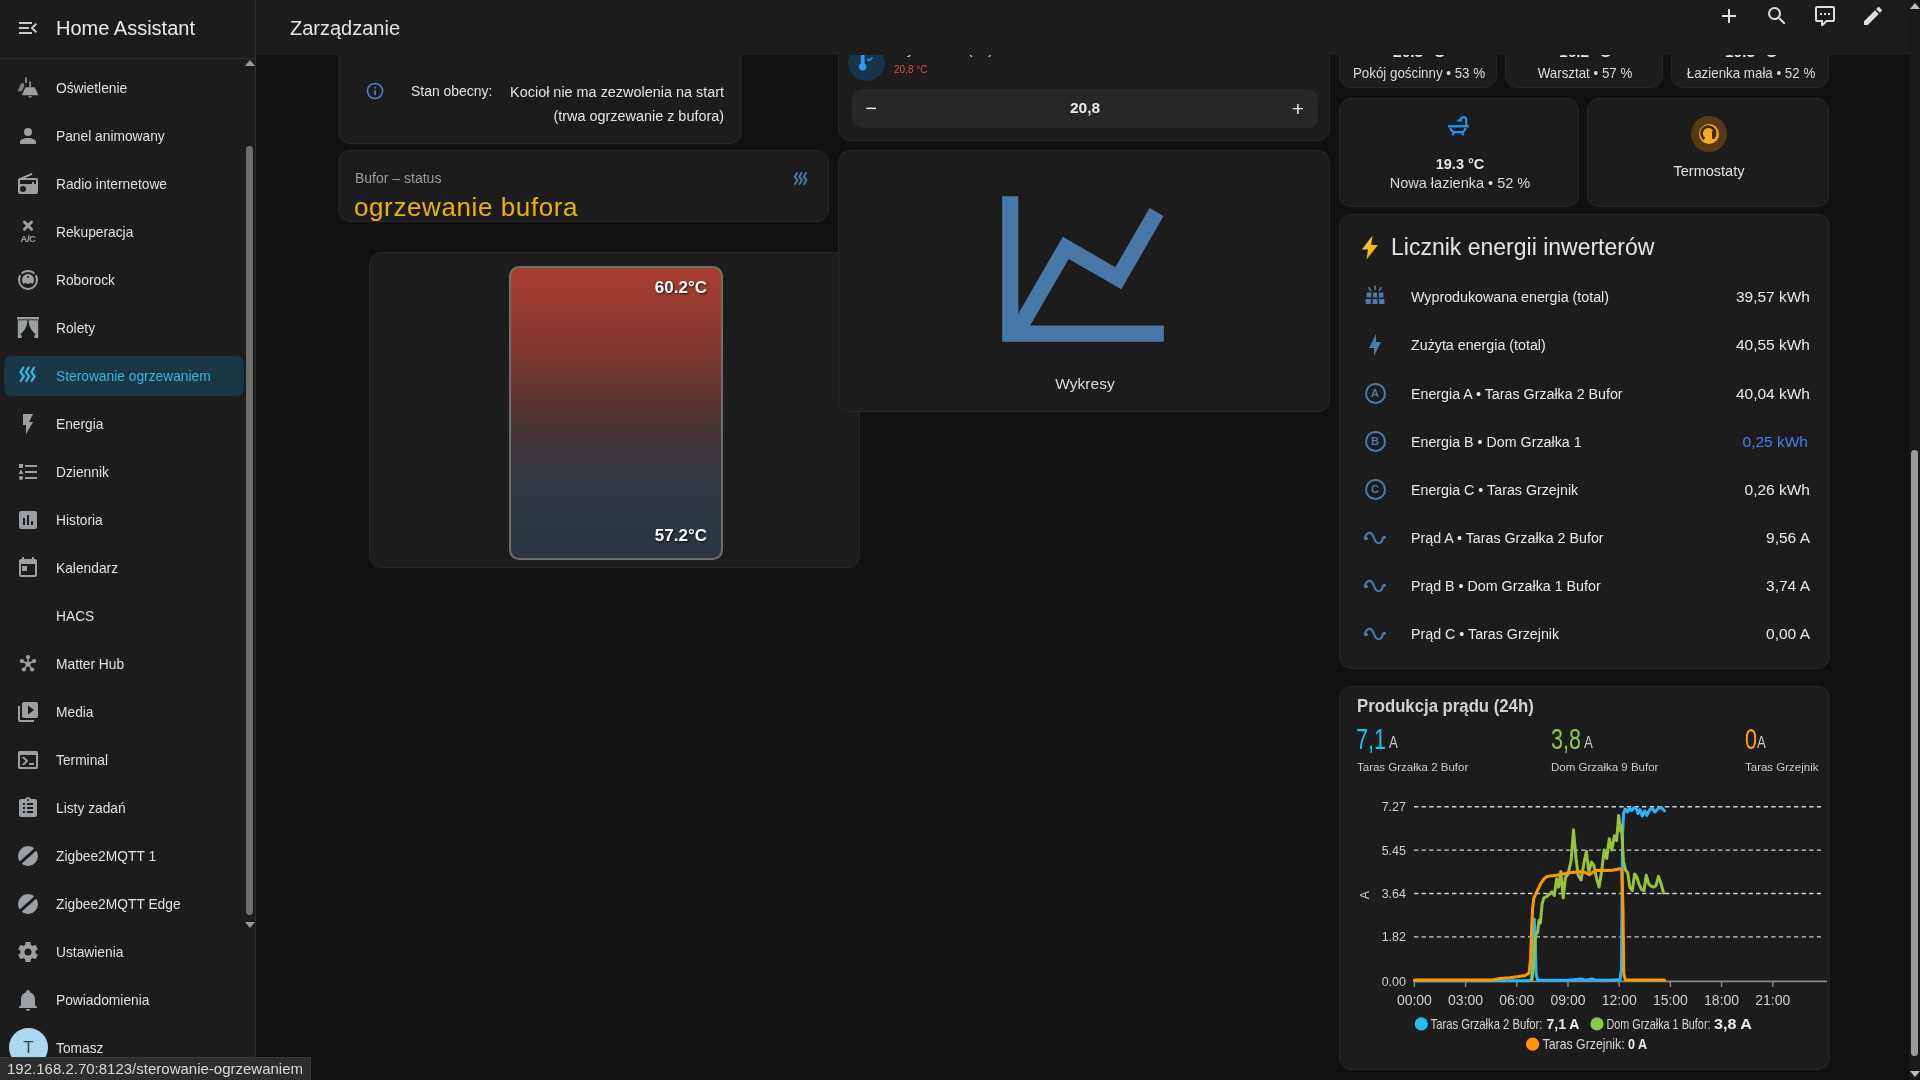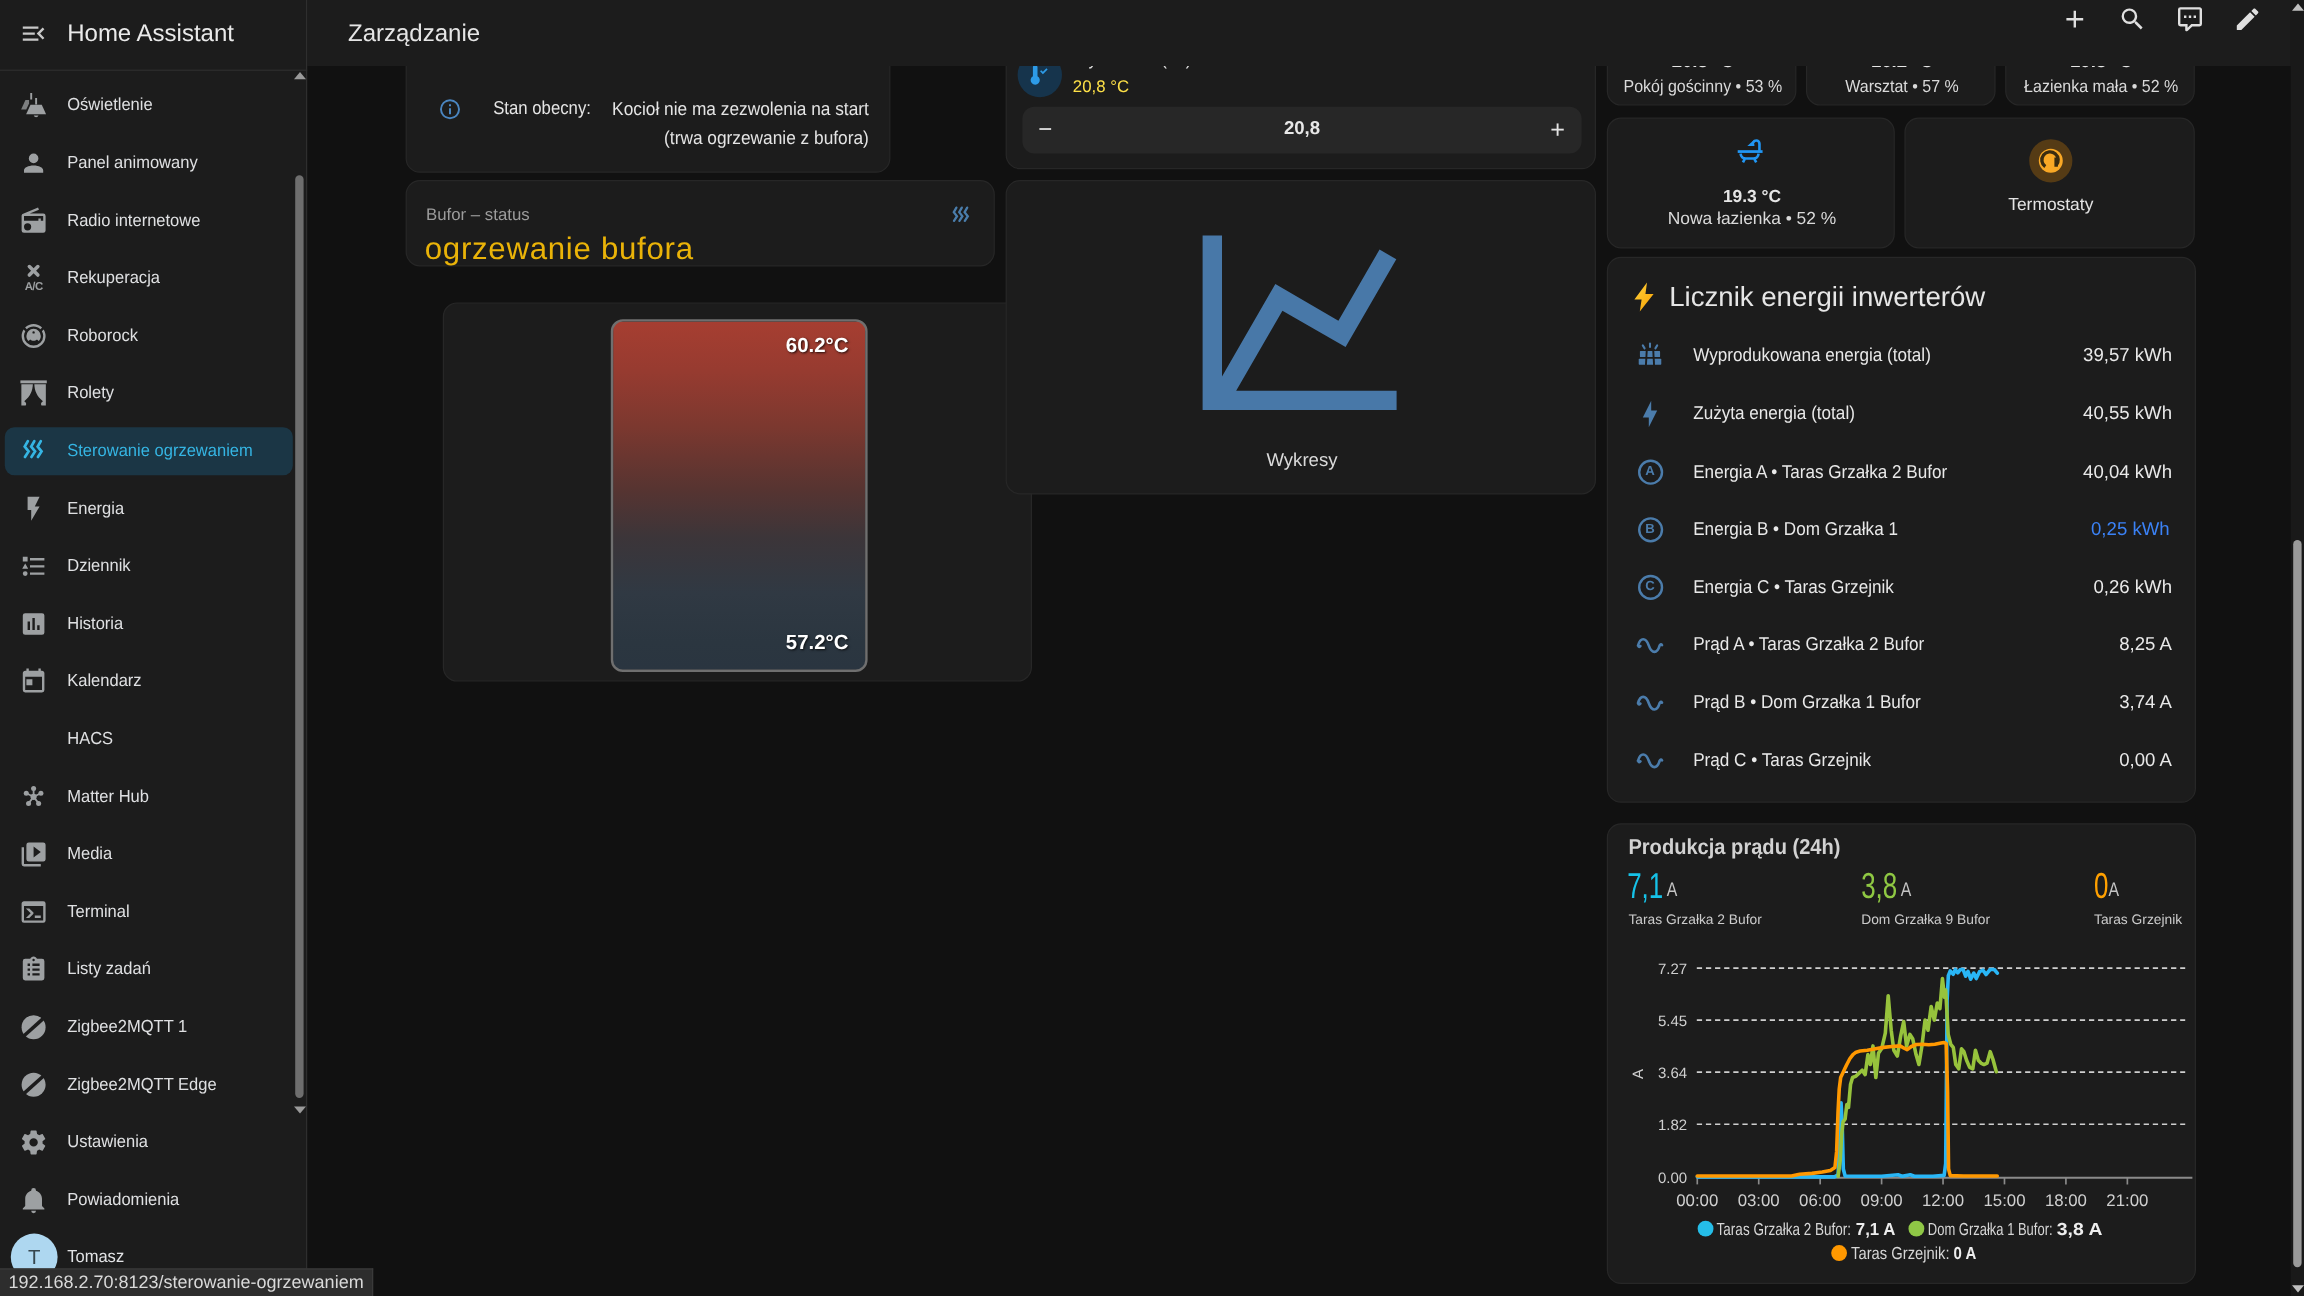"20,8 °C" div.abs { color: #fde047 -> #ef4444; font-size: 14px -> 10px }
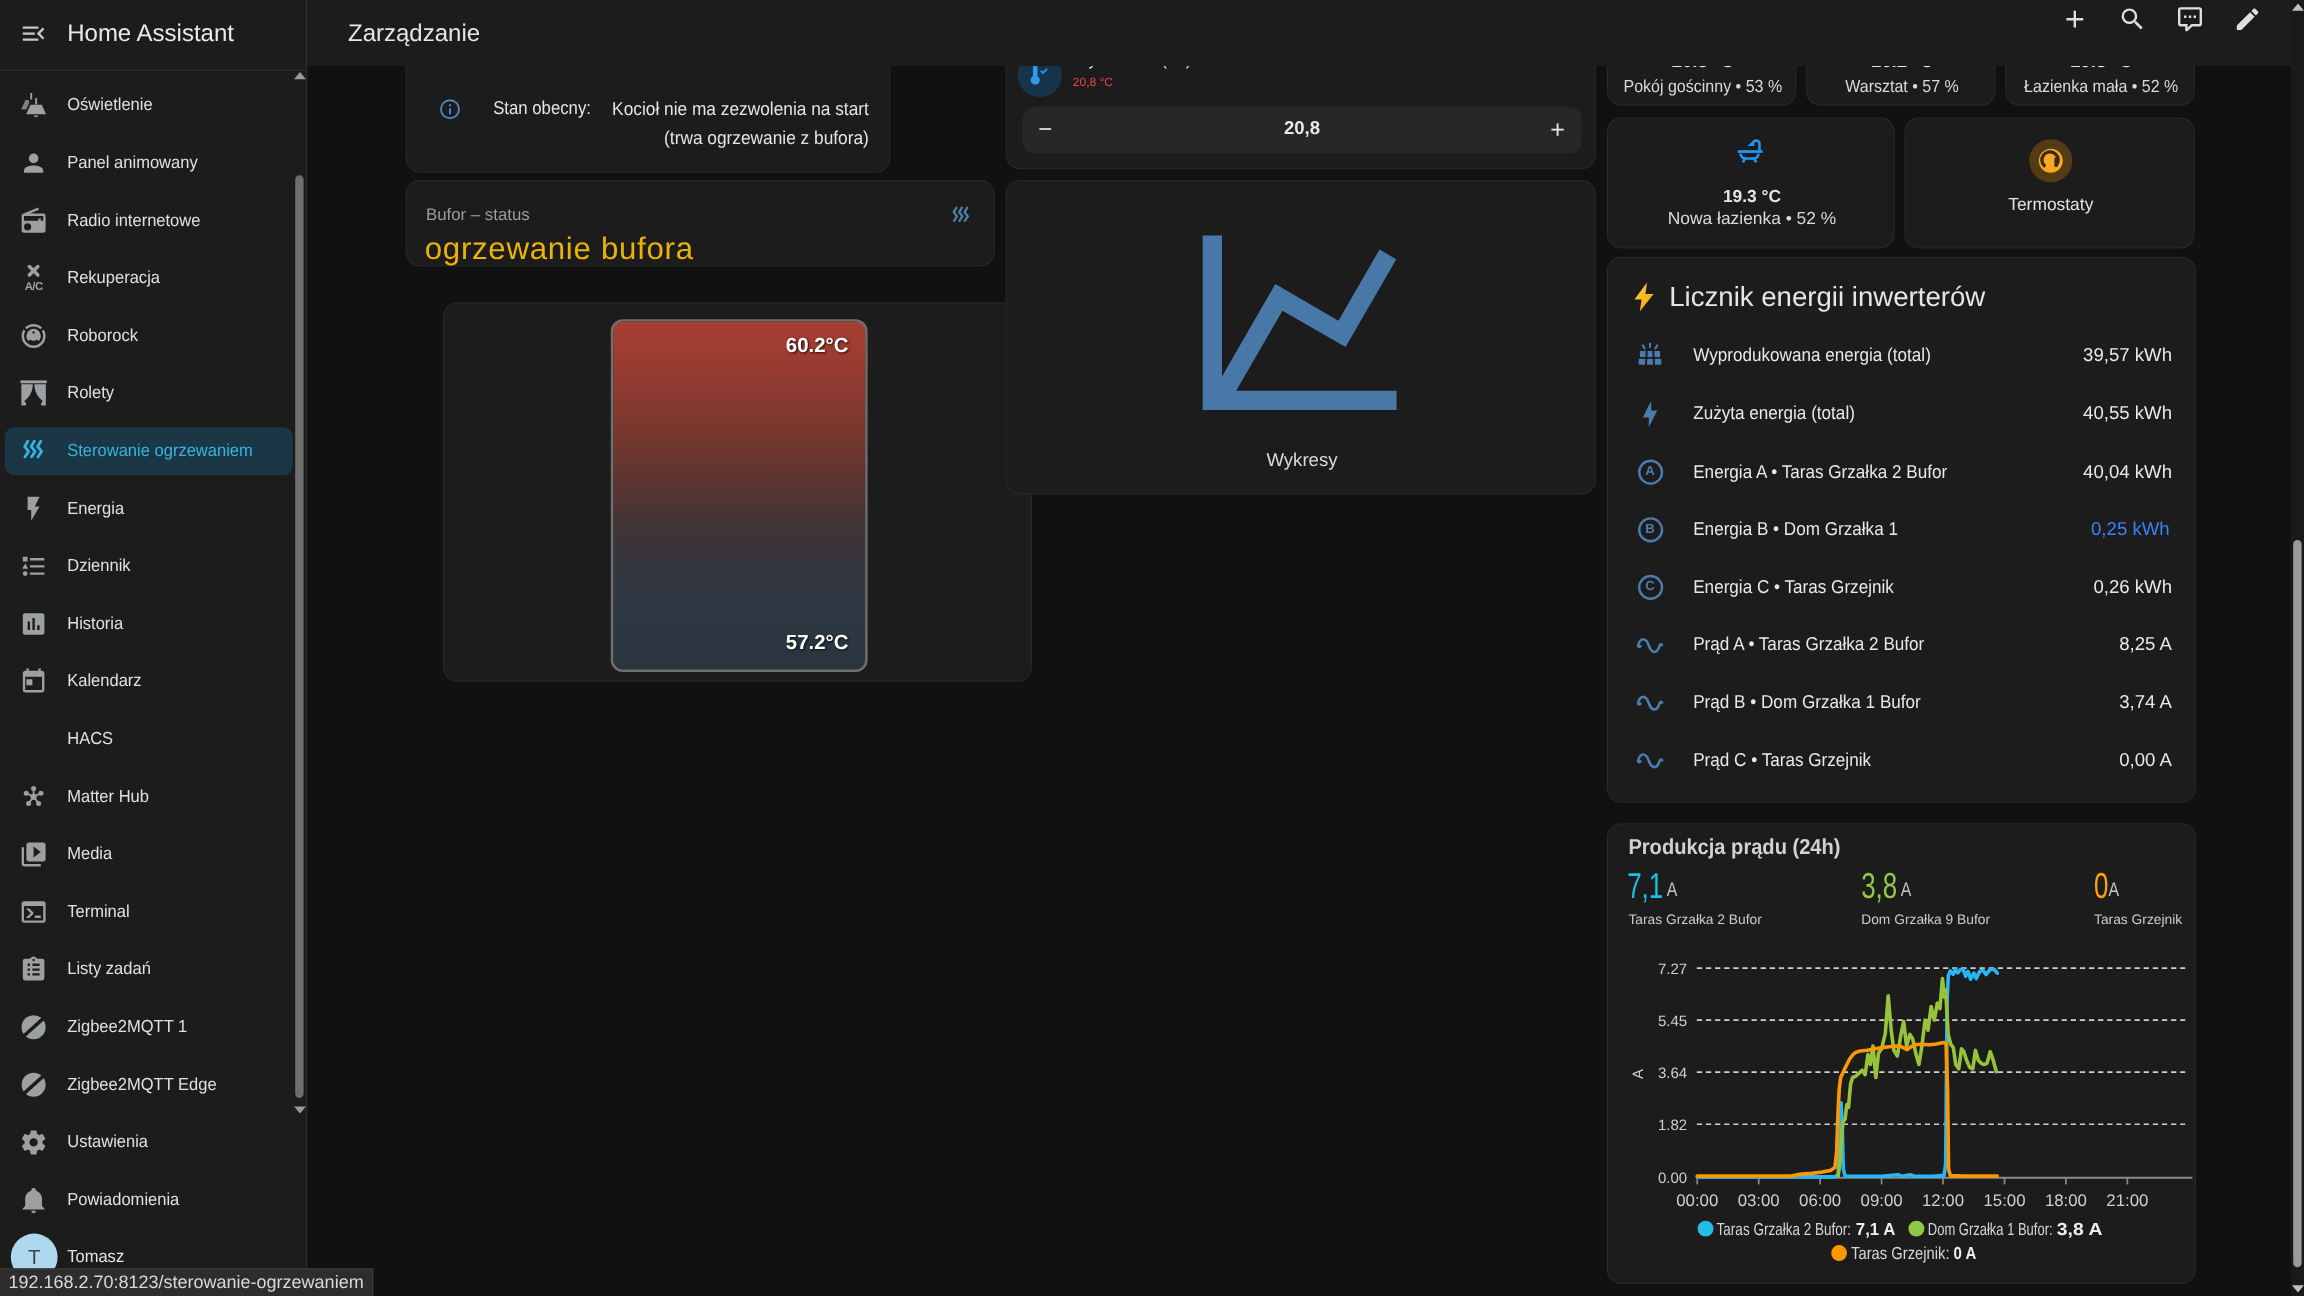"8,25 A" div.abs { text: 8,25 -> 9,56 }
